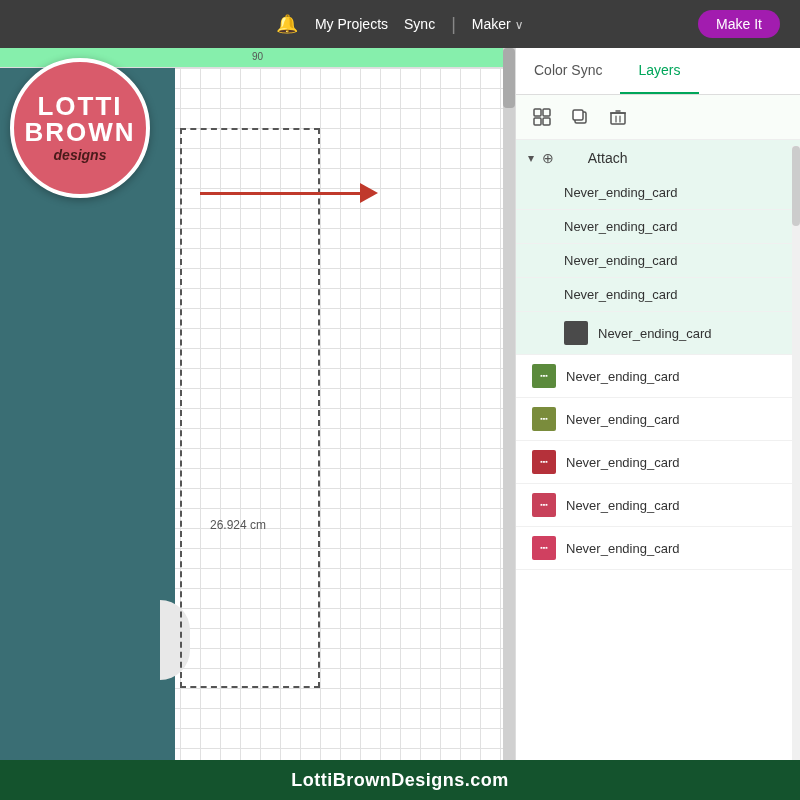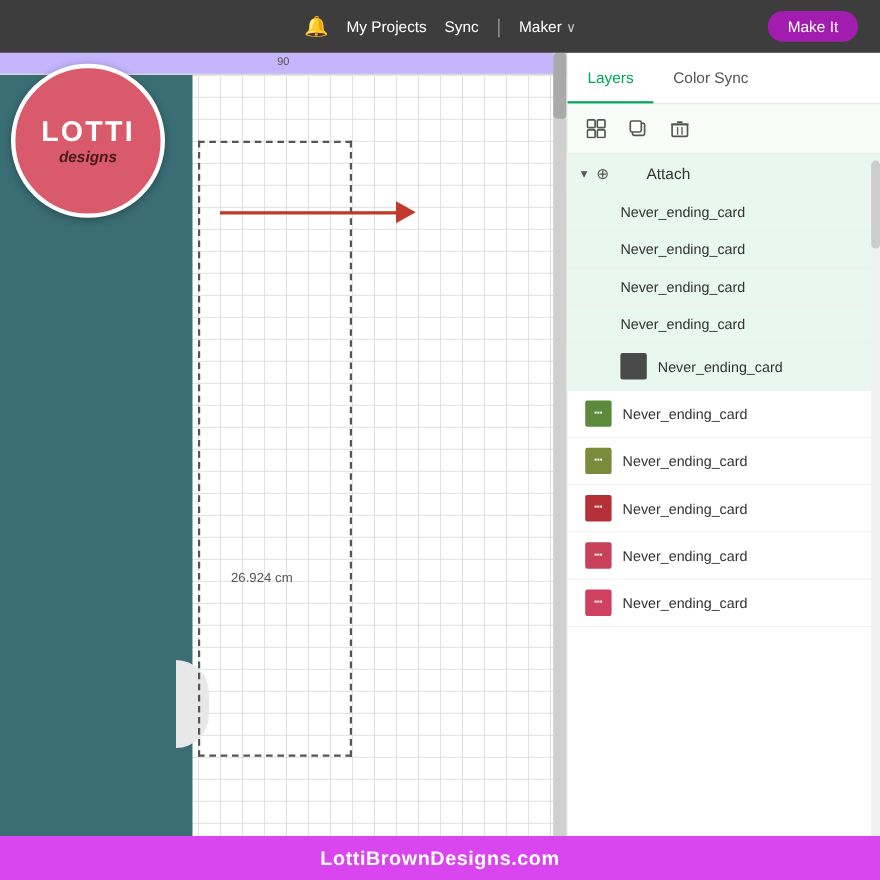"90" .ruler-top { background: #c4b5fd -> #86efac }
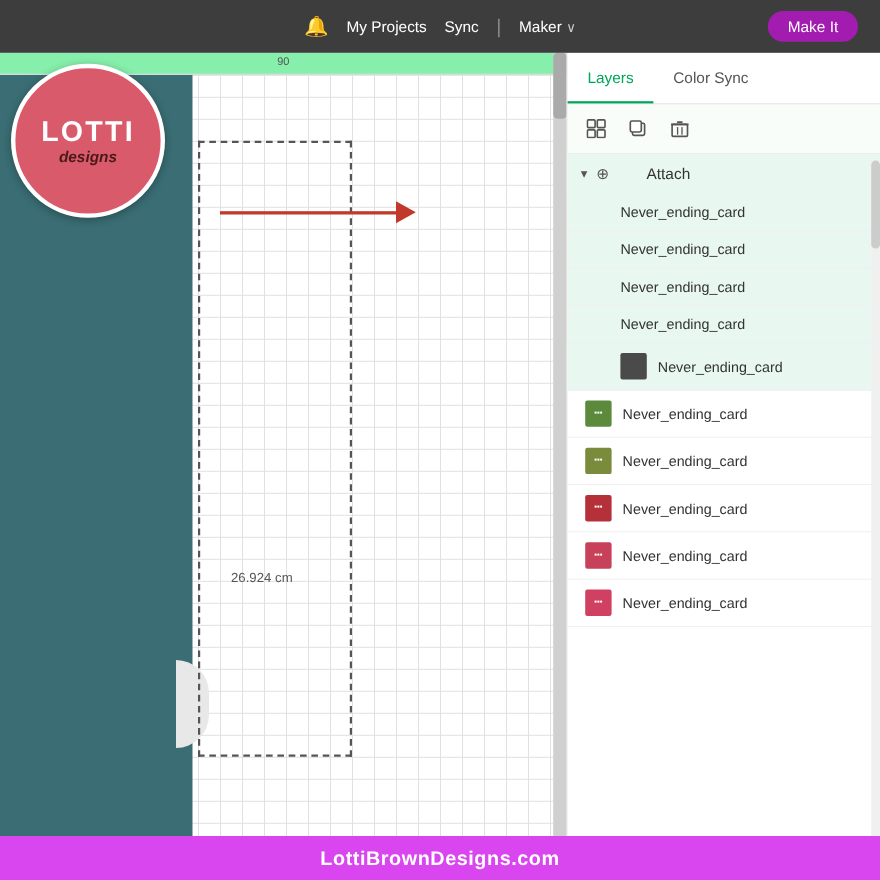"Layers" div.panel-tab { order: before "Color Sync" -> after "Color Sync" }
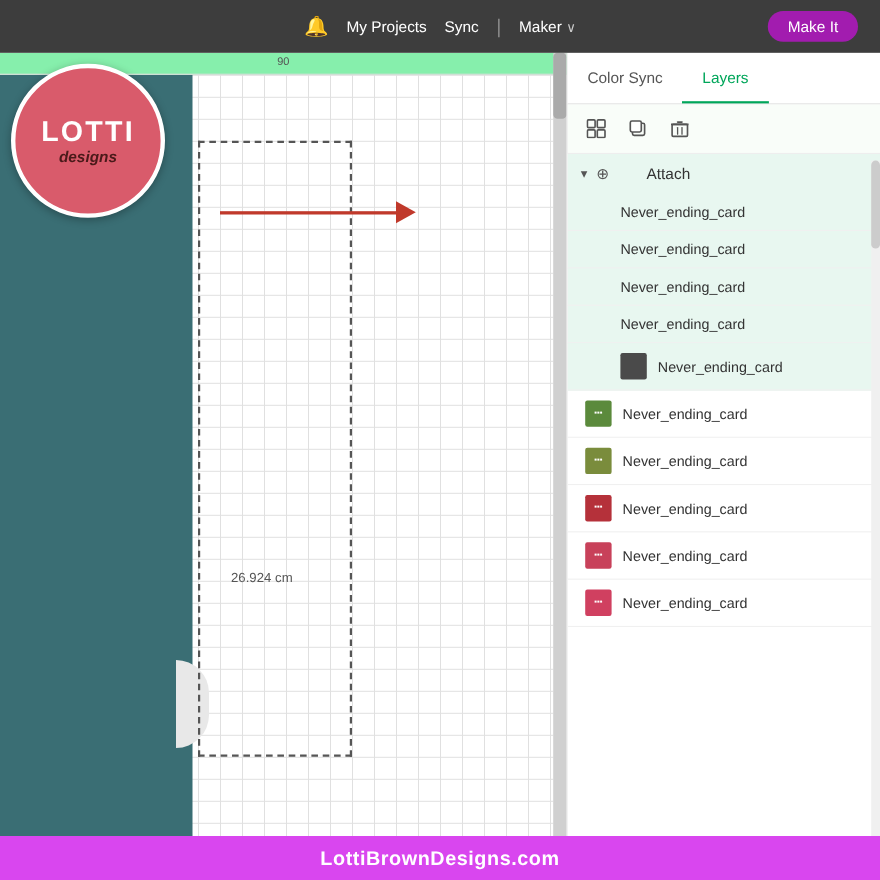"BROWN" span.logo-text-brown { html: none -> <span>BROWN</span> }
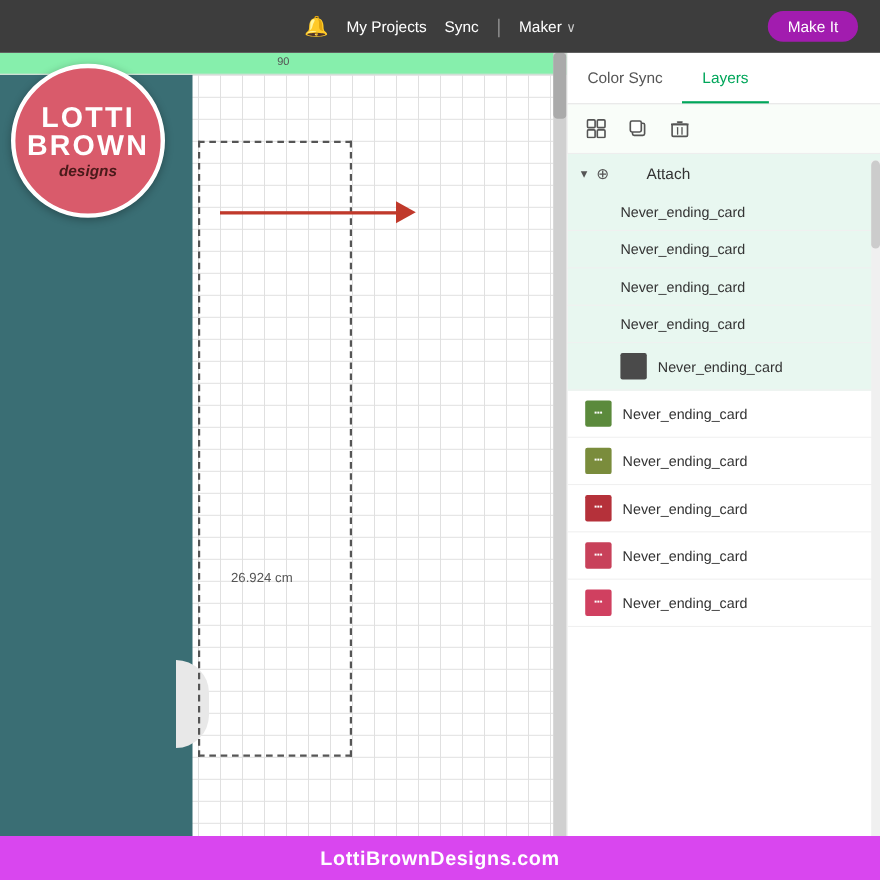"LottiBrownDesigns.com" .footer { background: #d946ef -> #14532d }
